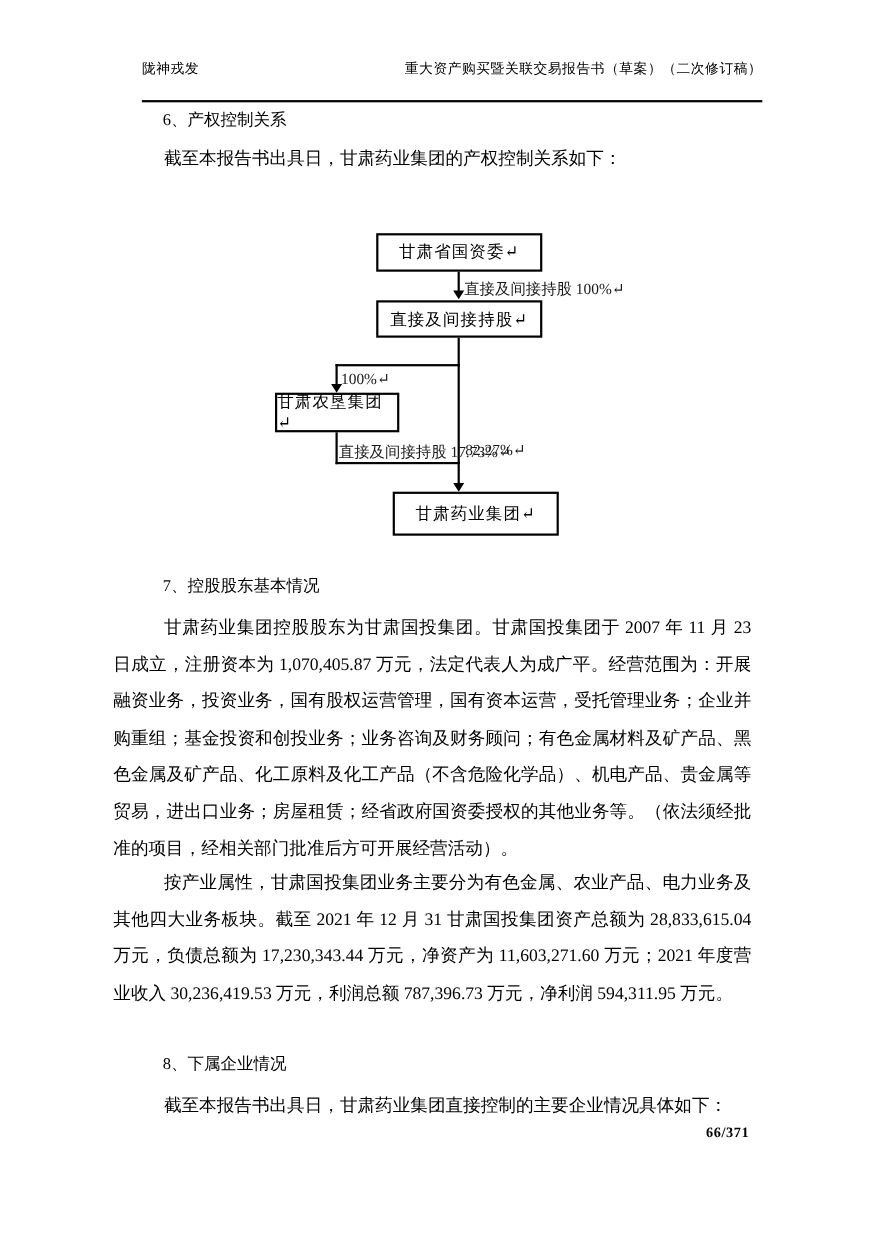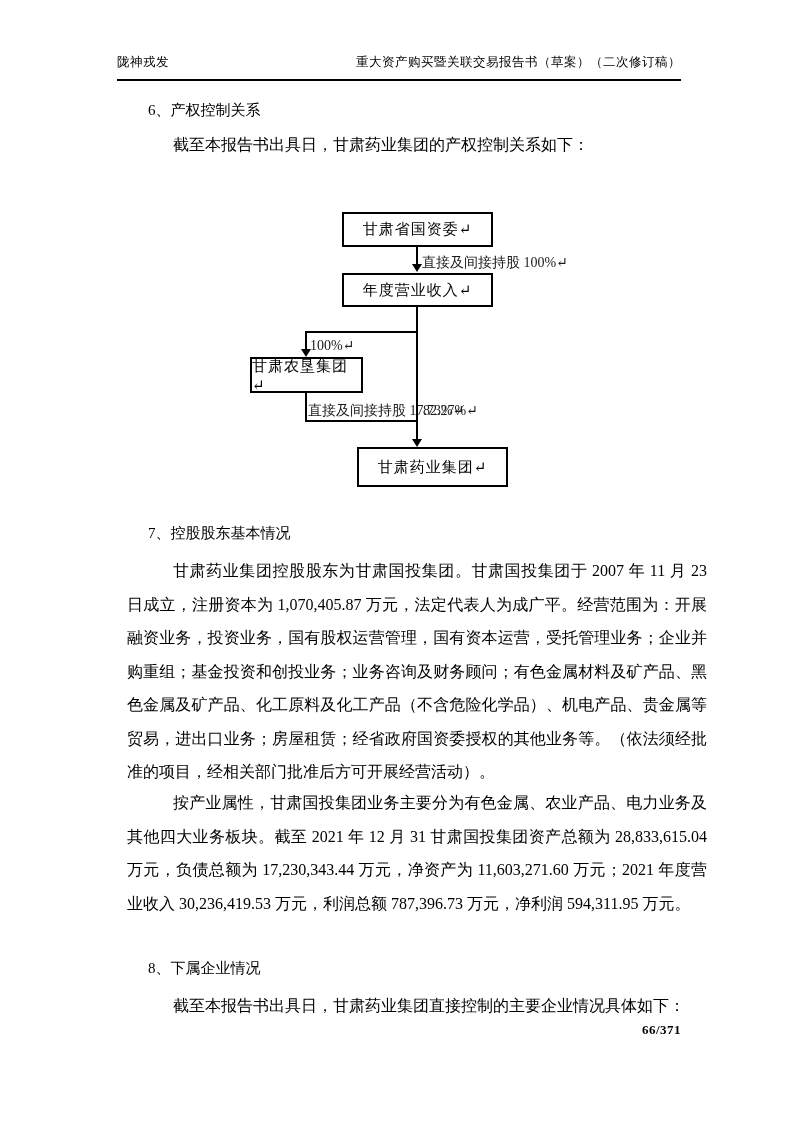"陇神戎发" .header { left: 117px -> 129px; padding-bottom: 8px -> 20px }
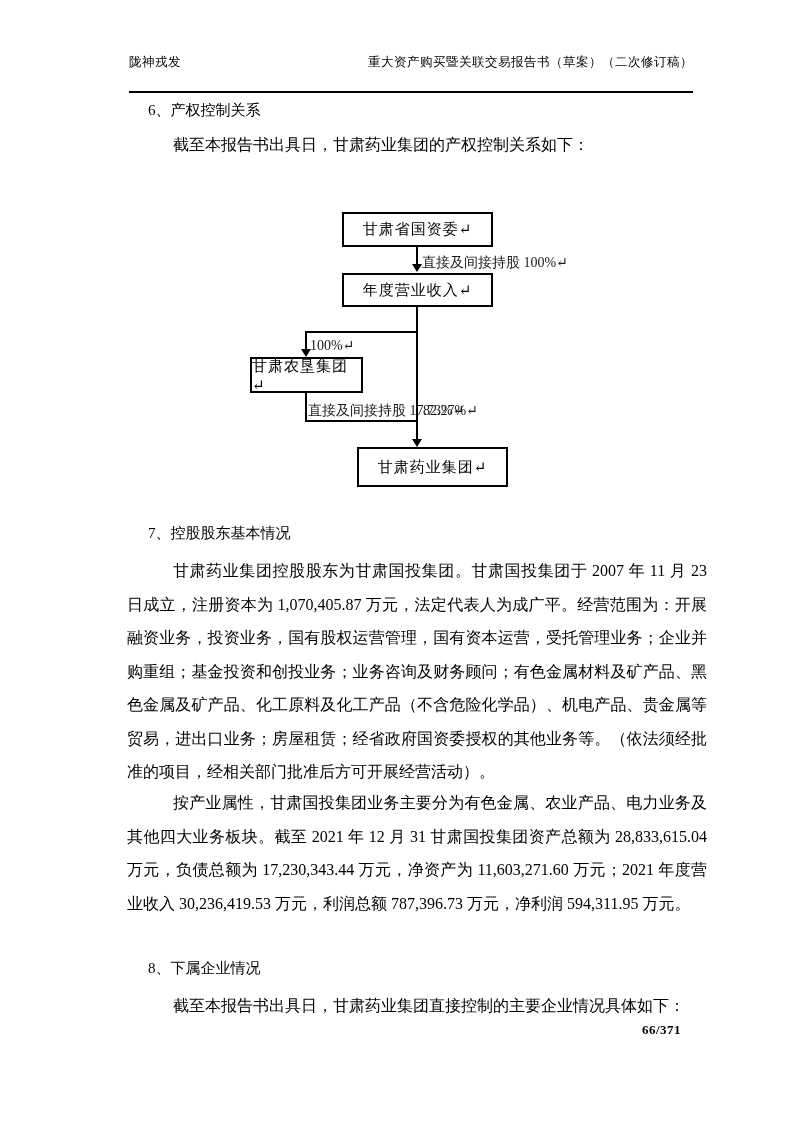"截至本报告书出具日，甘肃药业集团的产权控制关系如下：" .body-para { margin-left: 24px -> none }
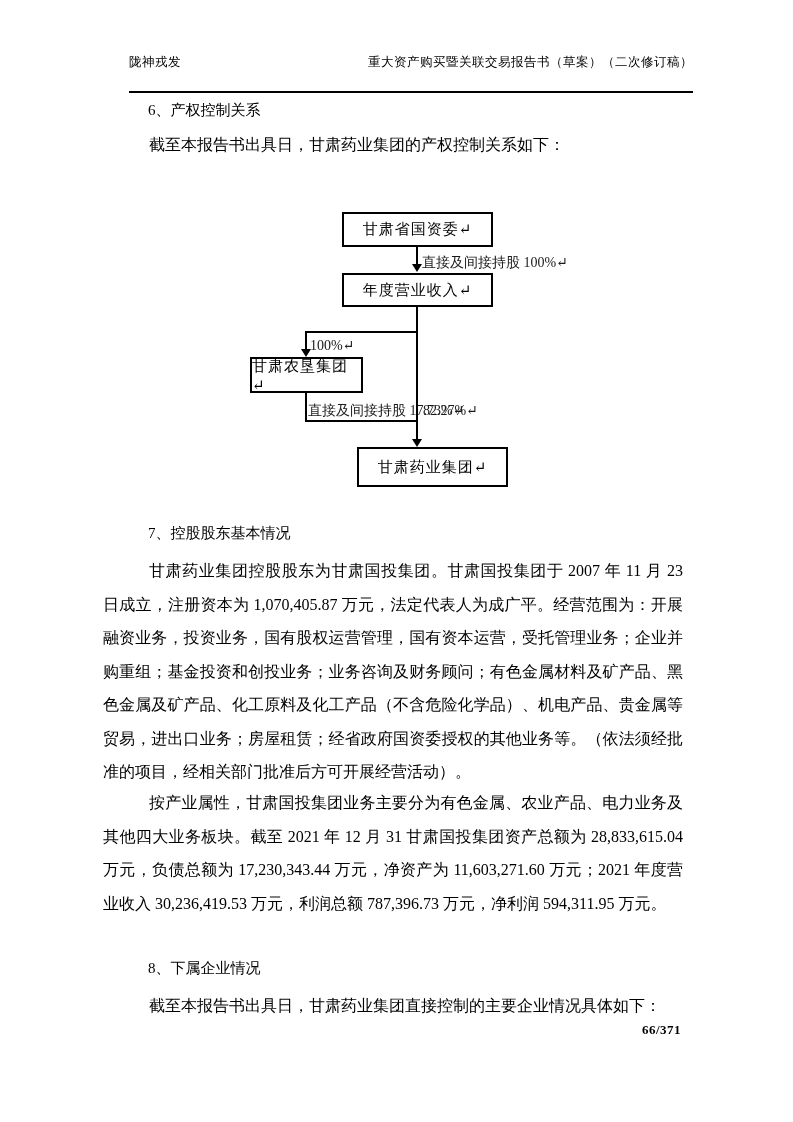"年度营业收入↵" div.node { text: 年度营业收入 -> 直接及间接持股 }
